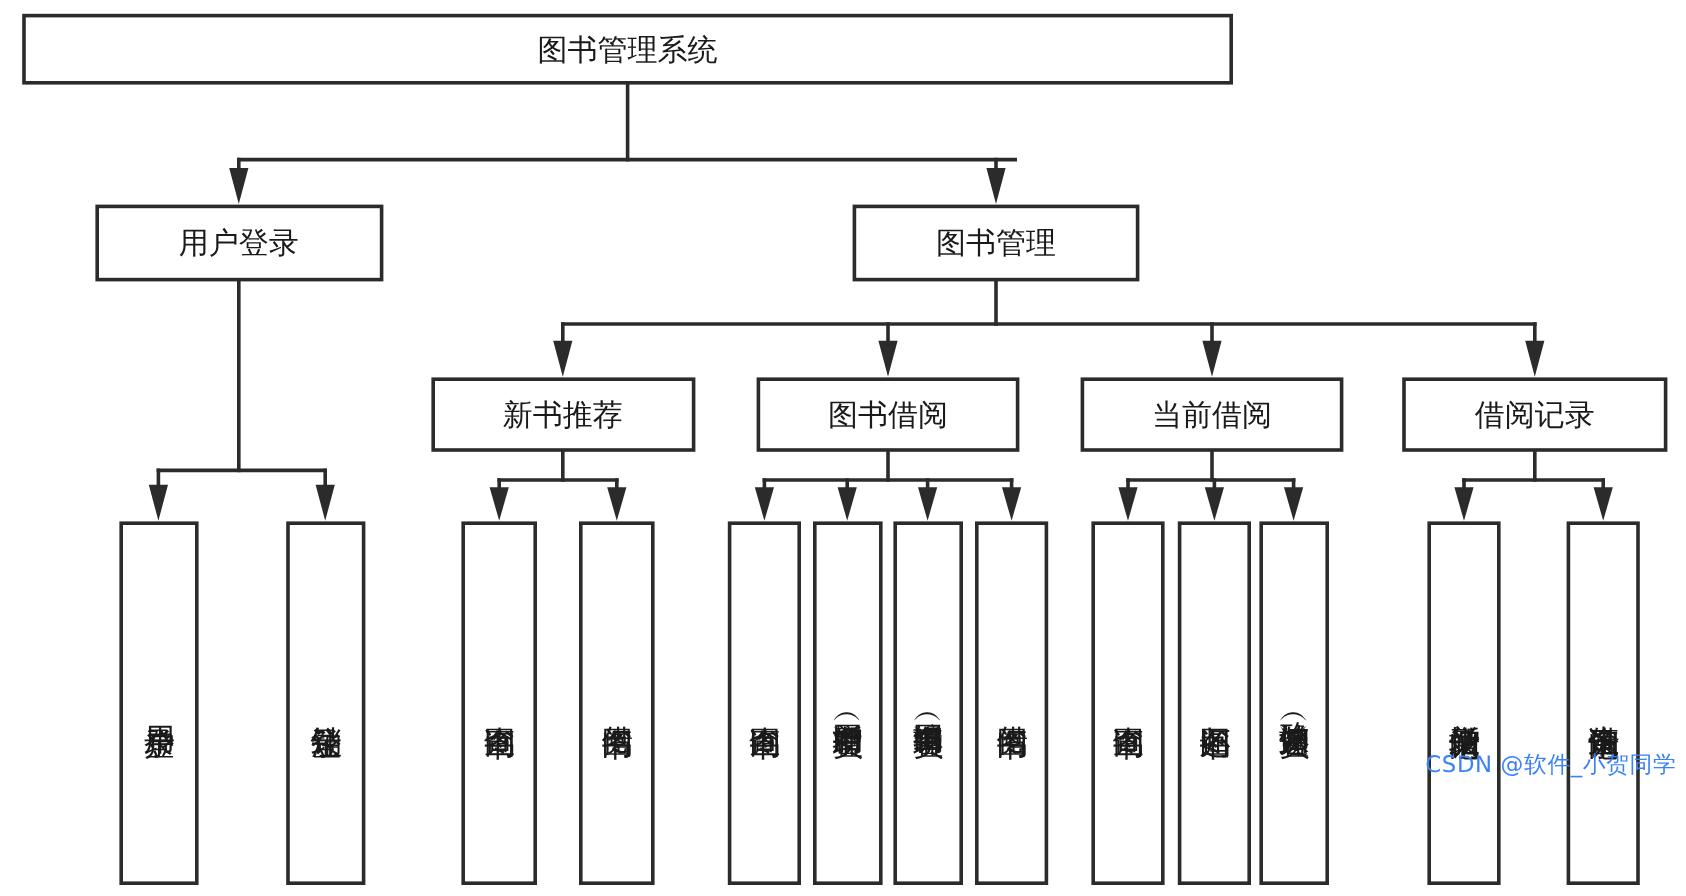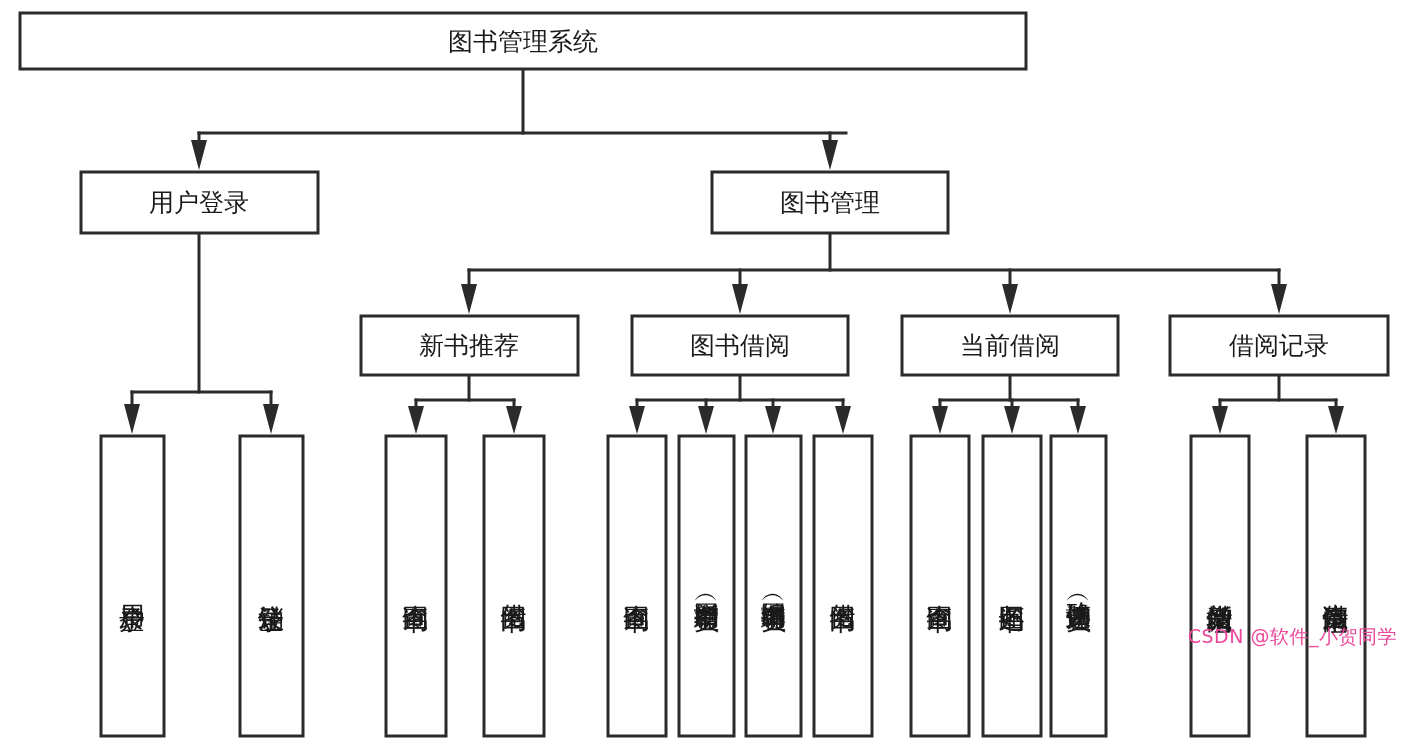"CSDN @软件_小贺同学" #watermark { color: #ec4899 -> #3b82f6 }
